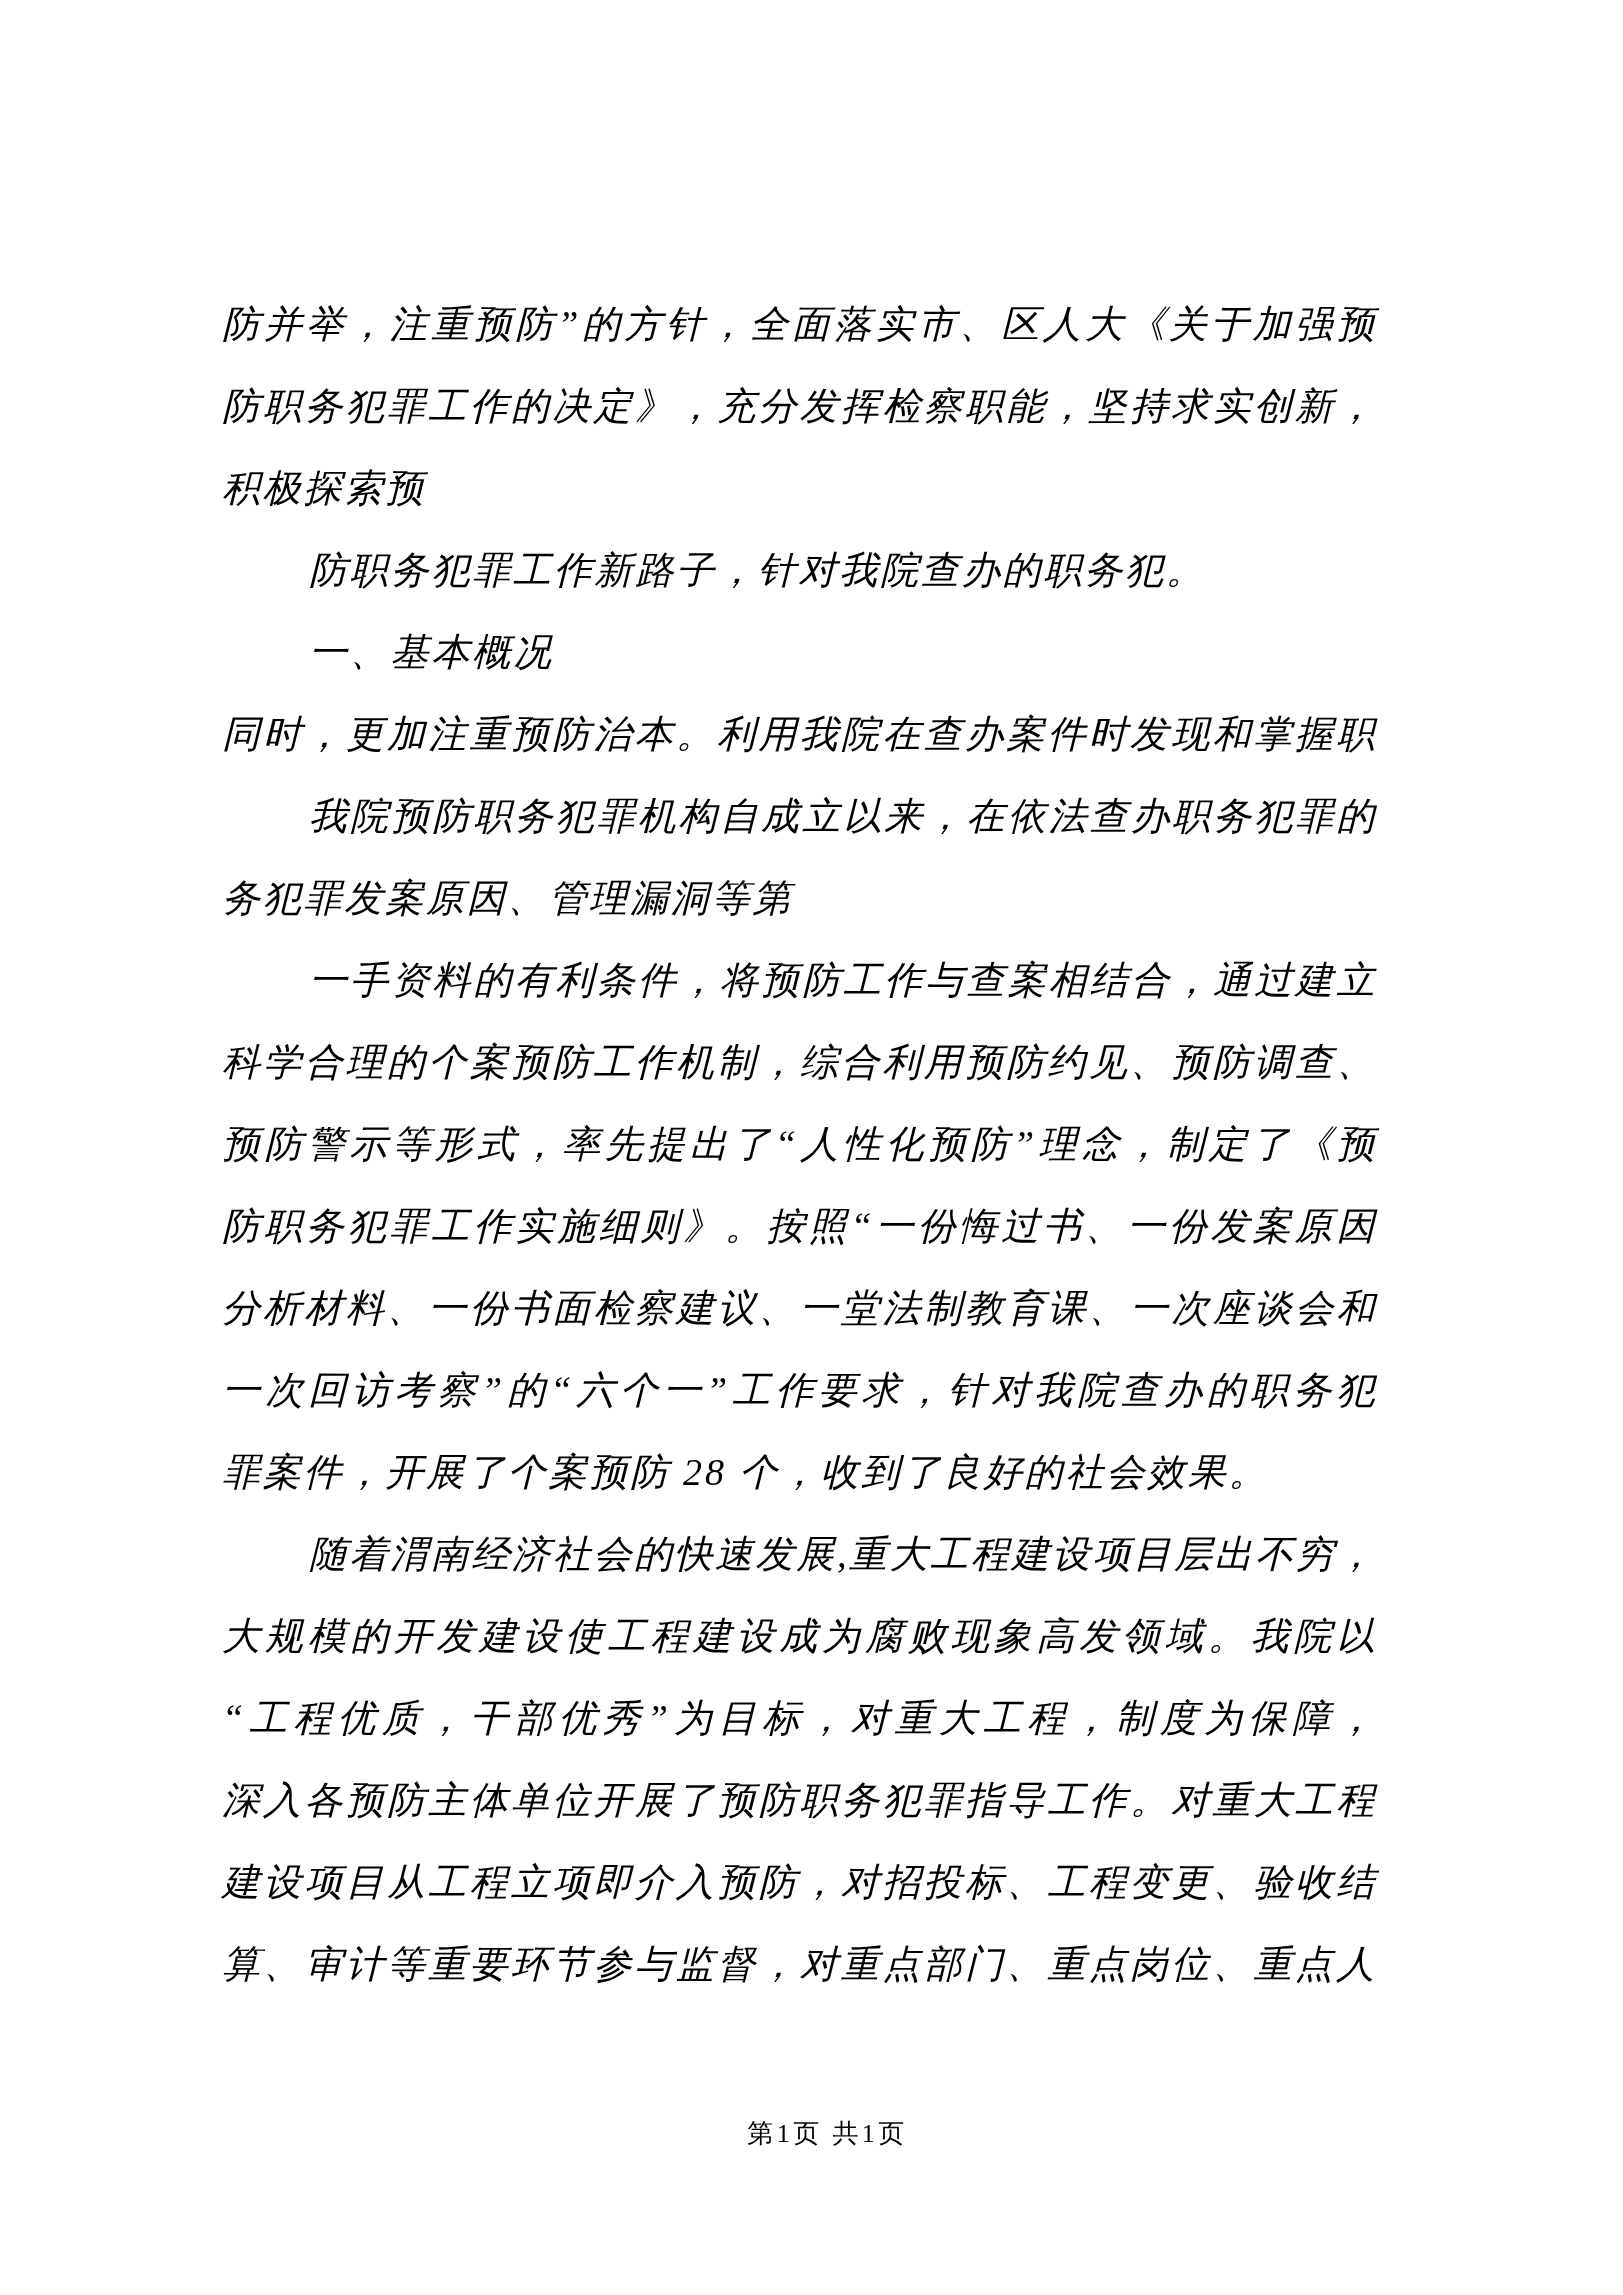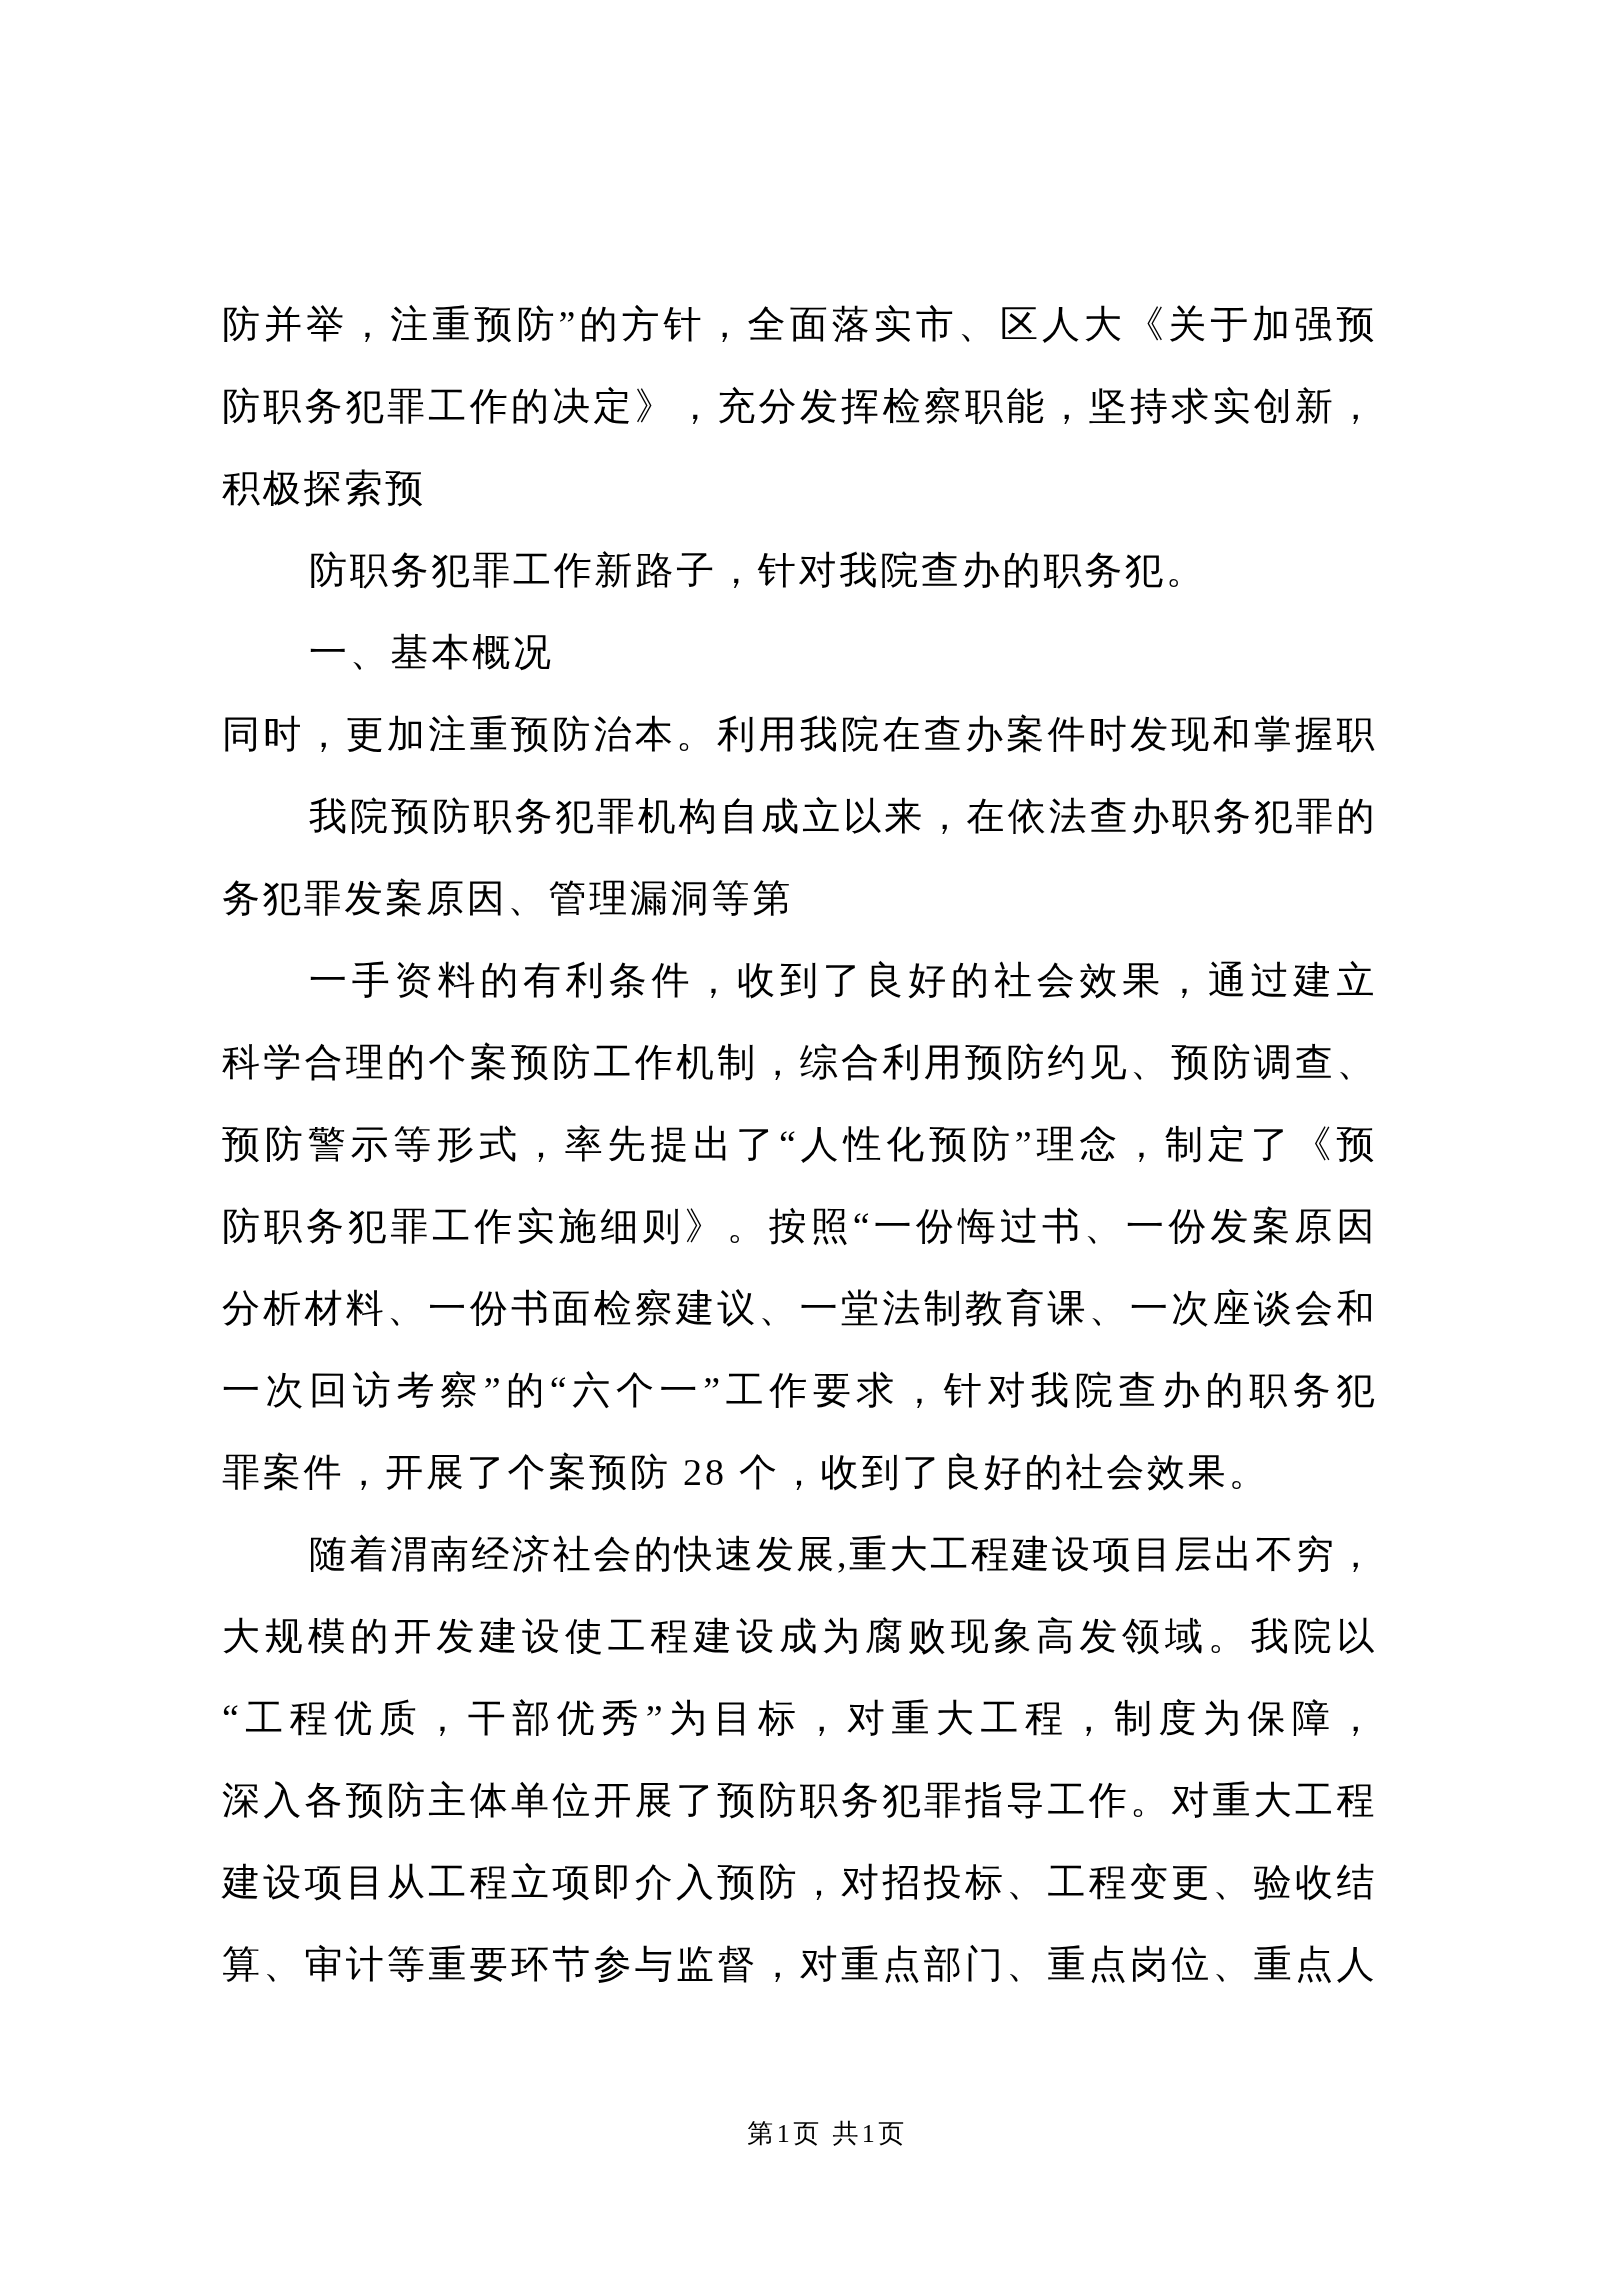"防并举，注重预防”的方针，全面落实市、区人大《关于加强预" .doc { font-style: none -> italic }
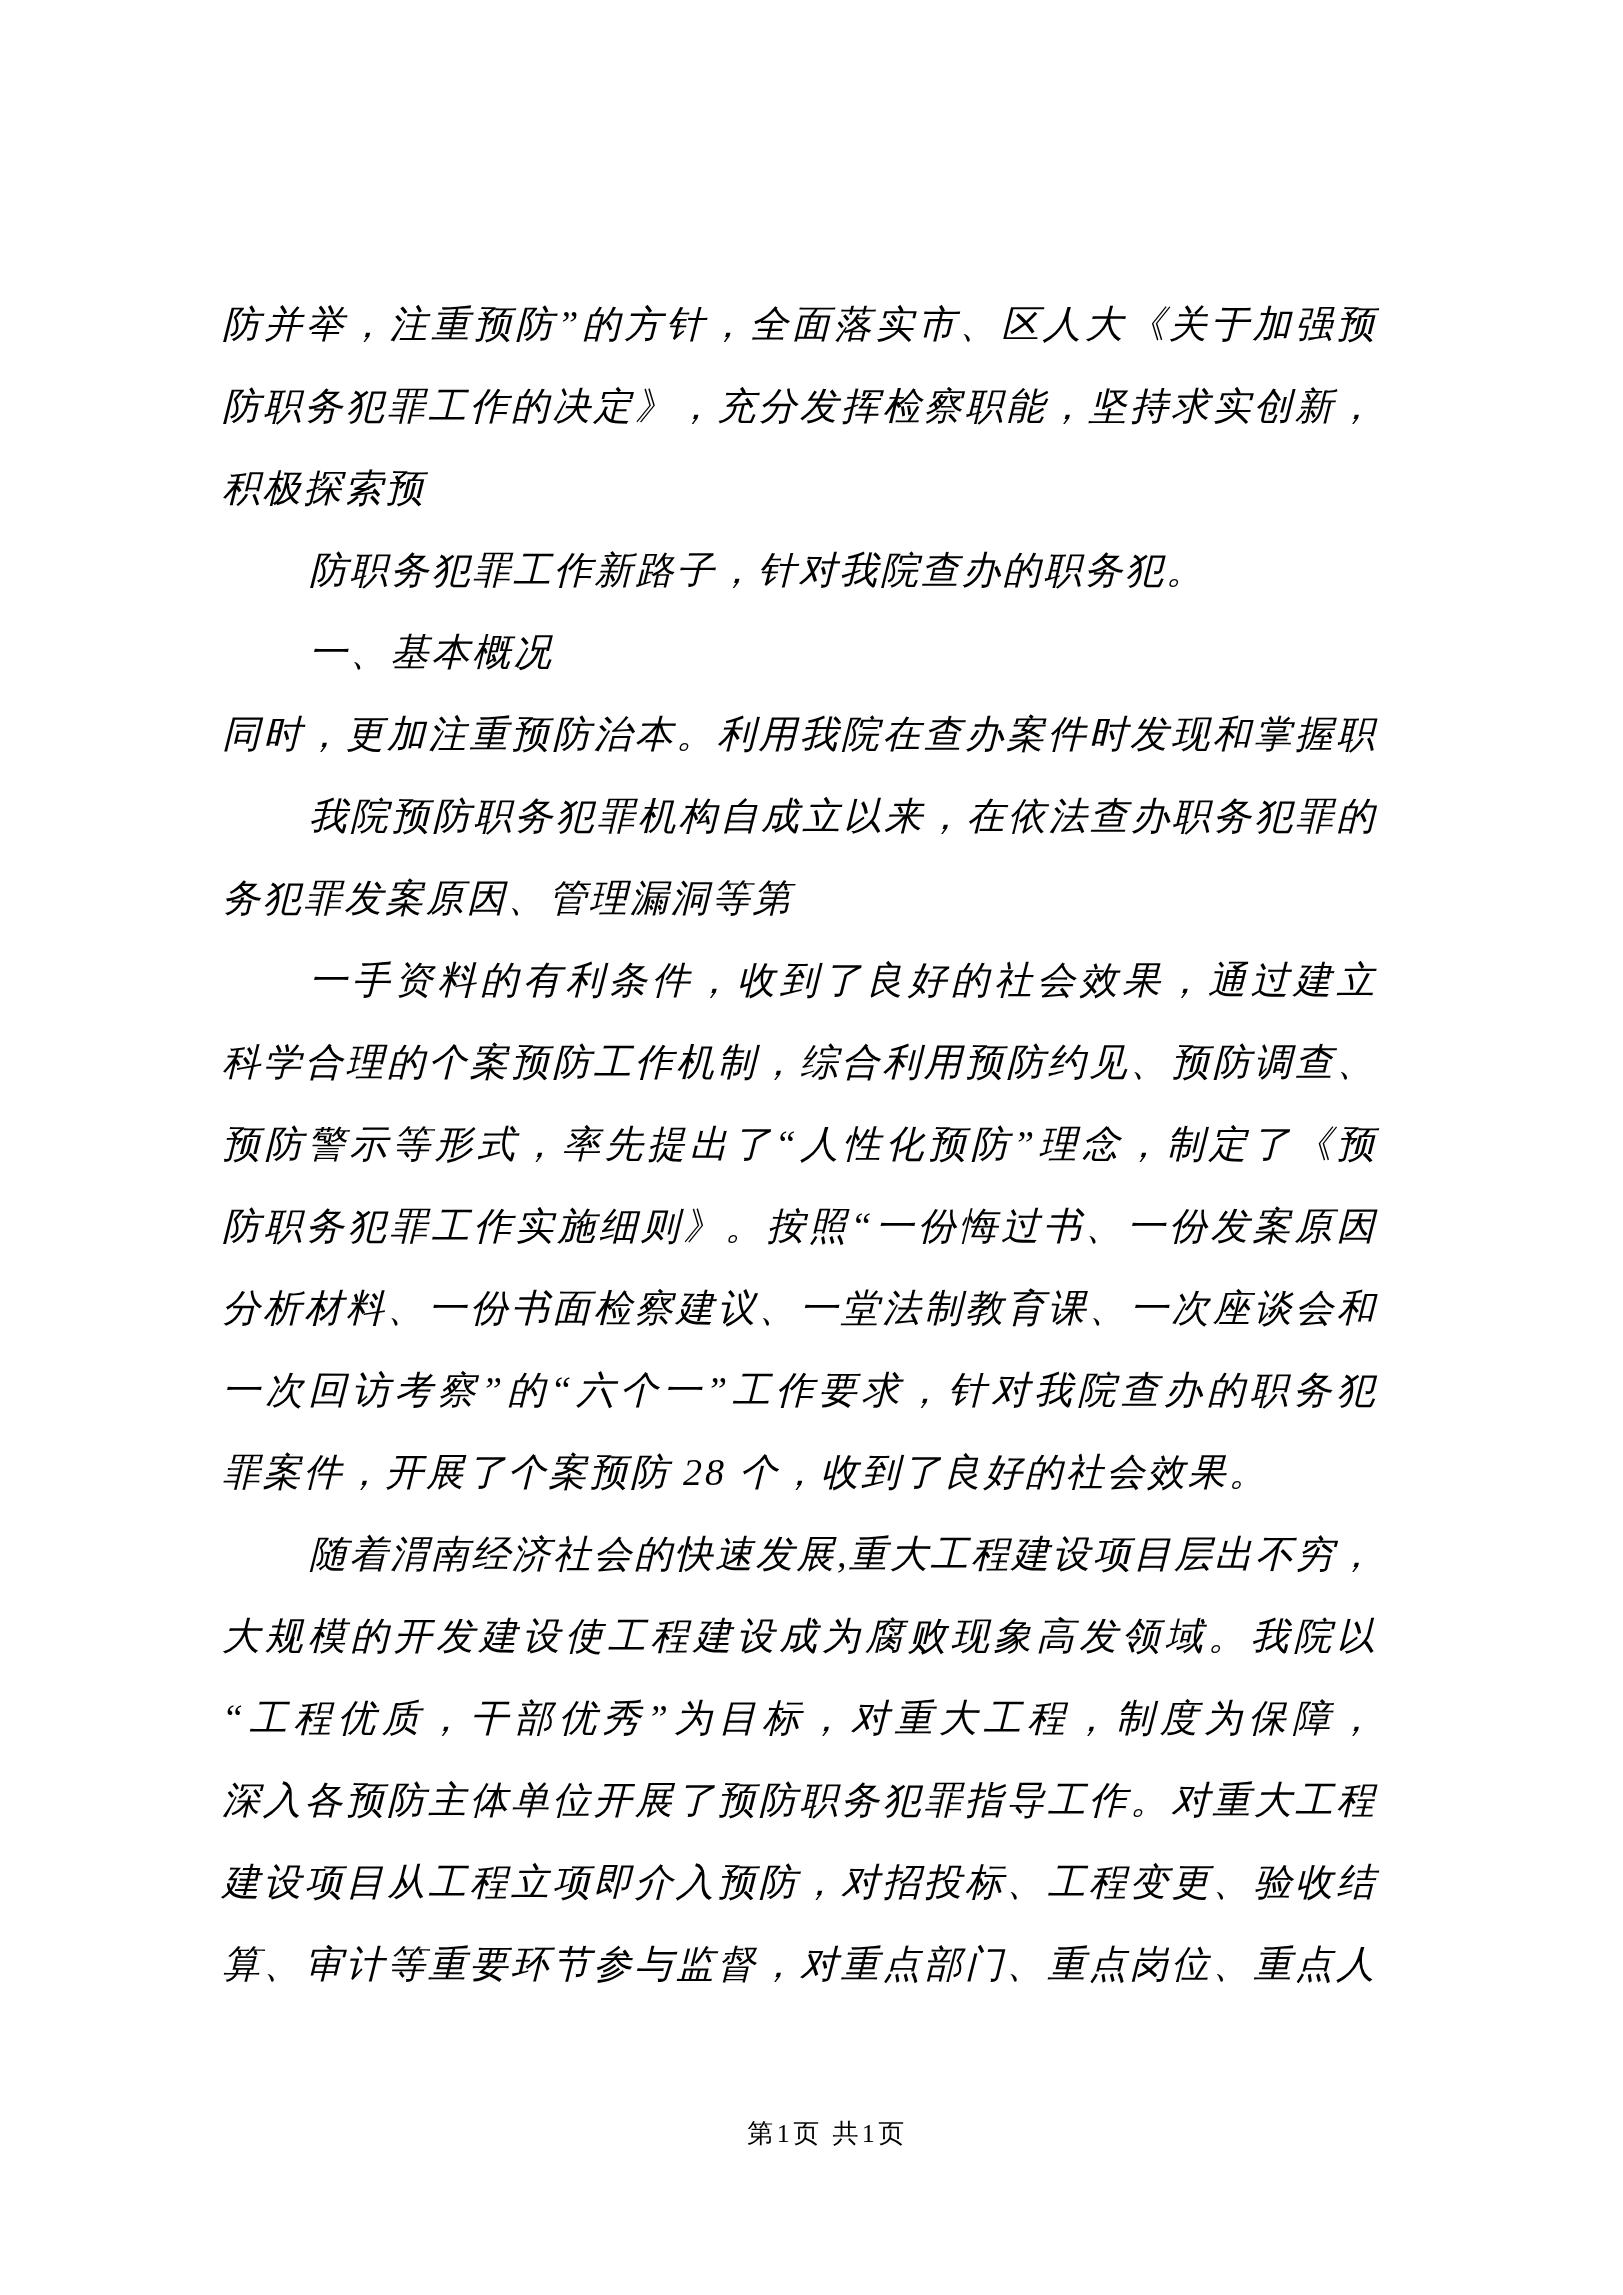"一手资料的有利条件，收到了良好的社会效果，通过建立" div.line { text: 收到了良好的社会效果 -> 将预防工作与查案相结合 }
